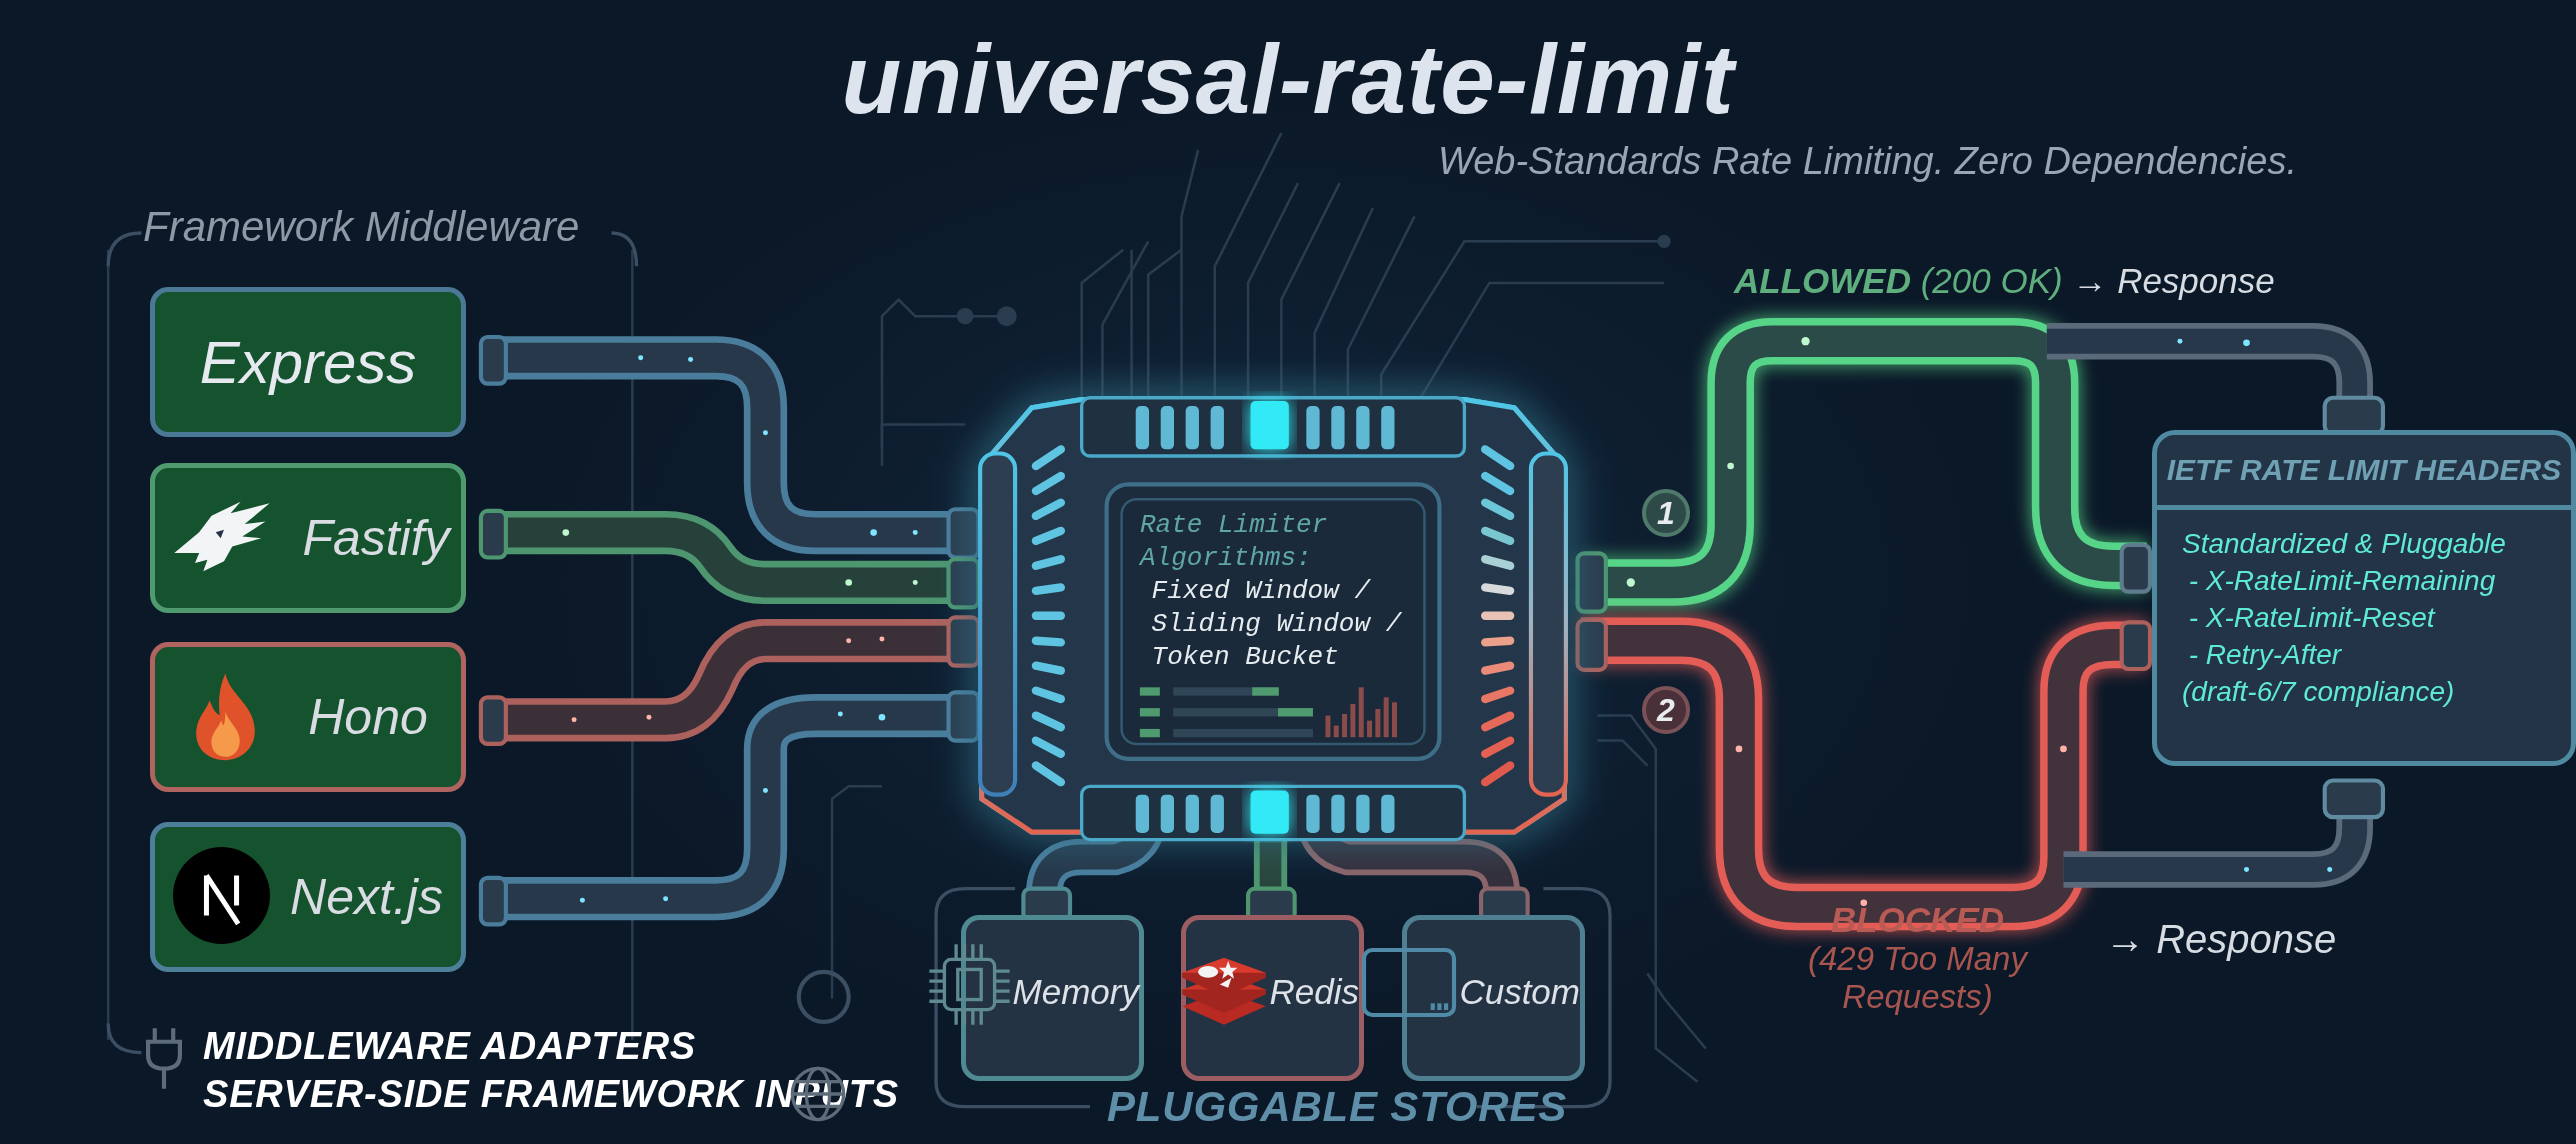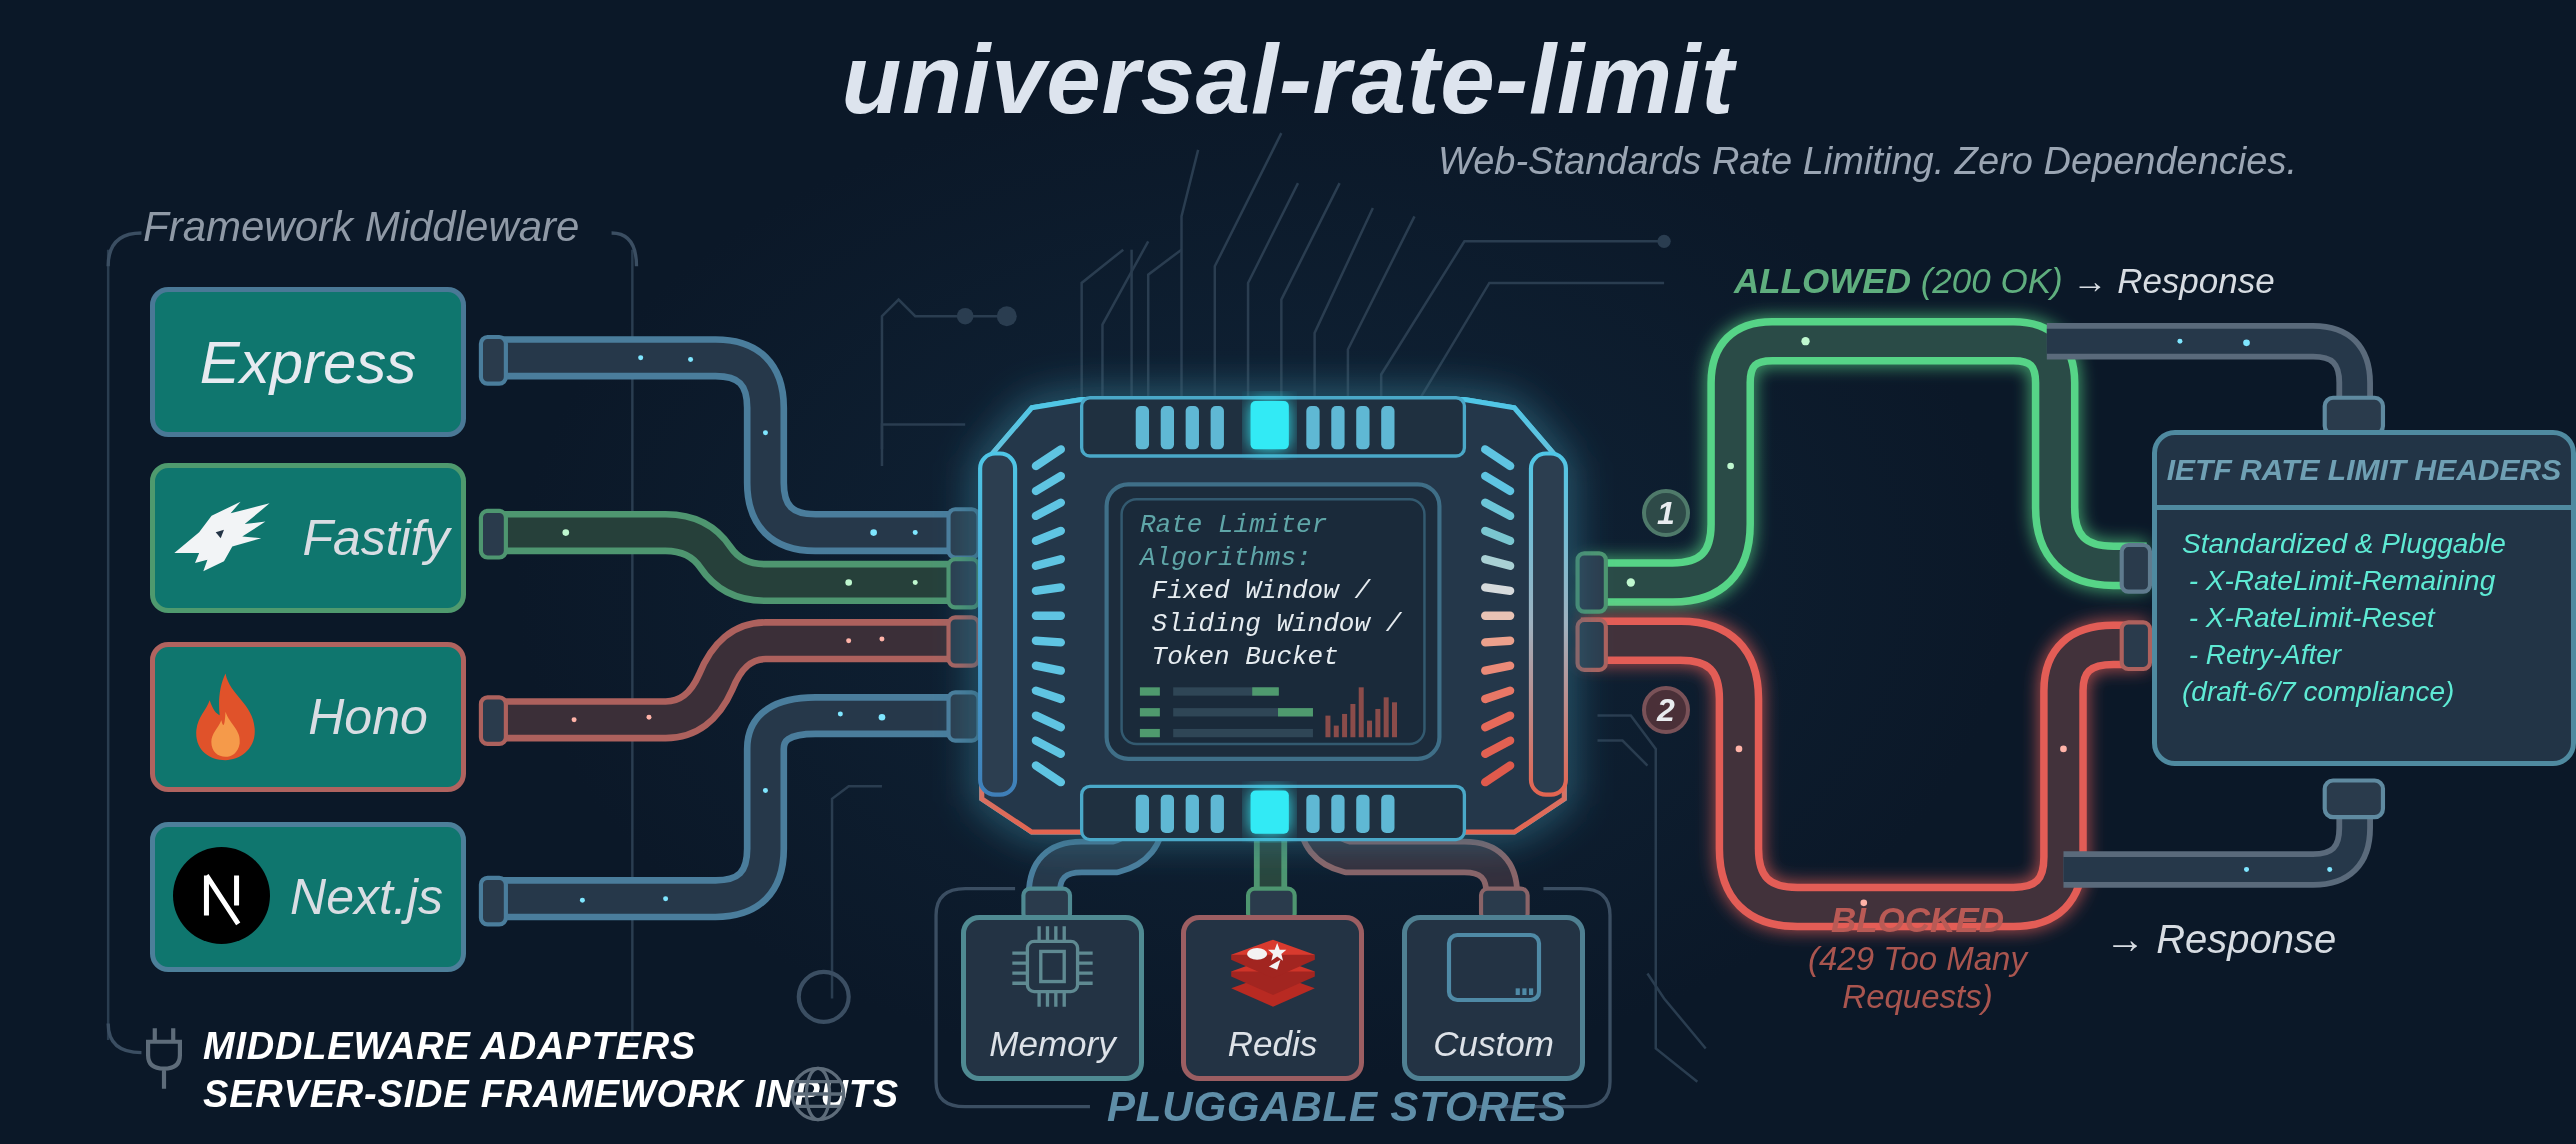"Express" .fw-box { background: #0f766e -> #14532d }
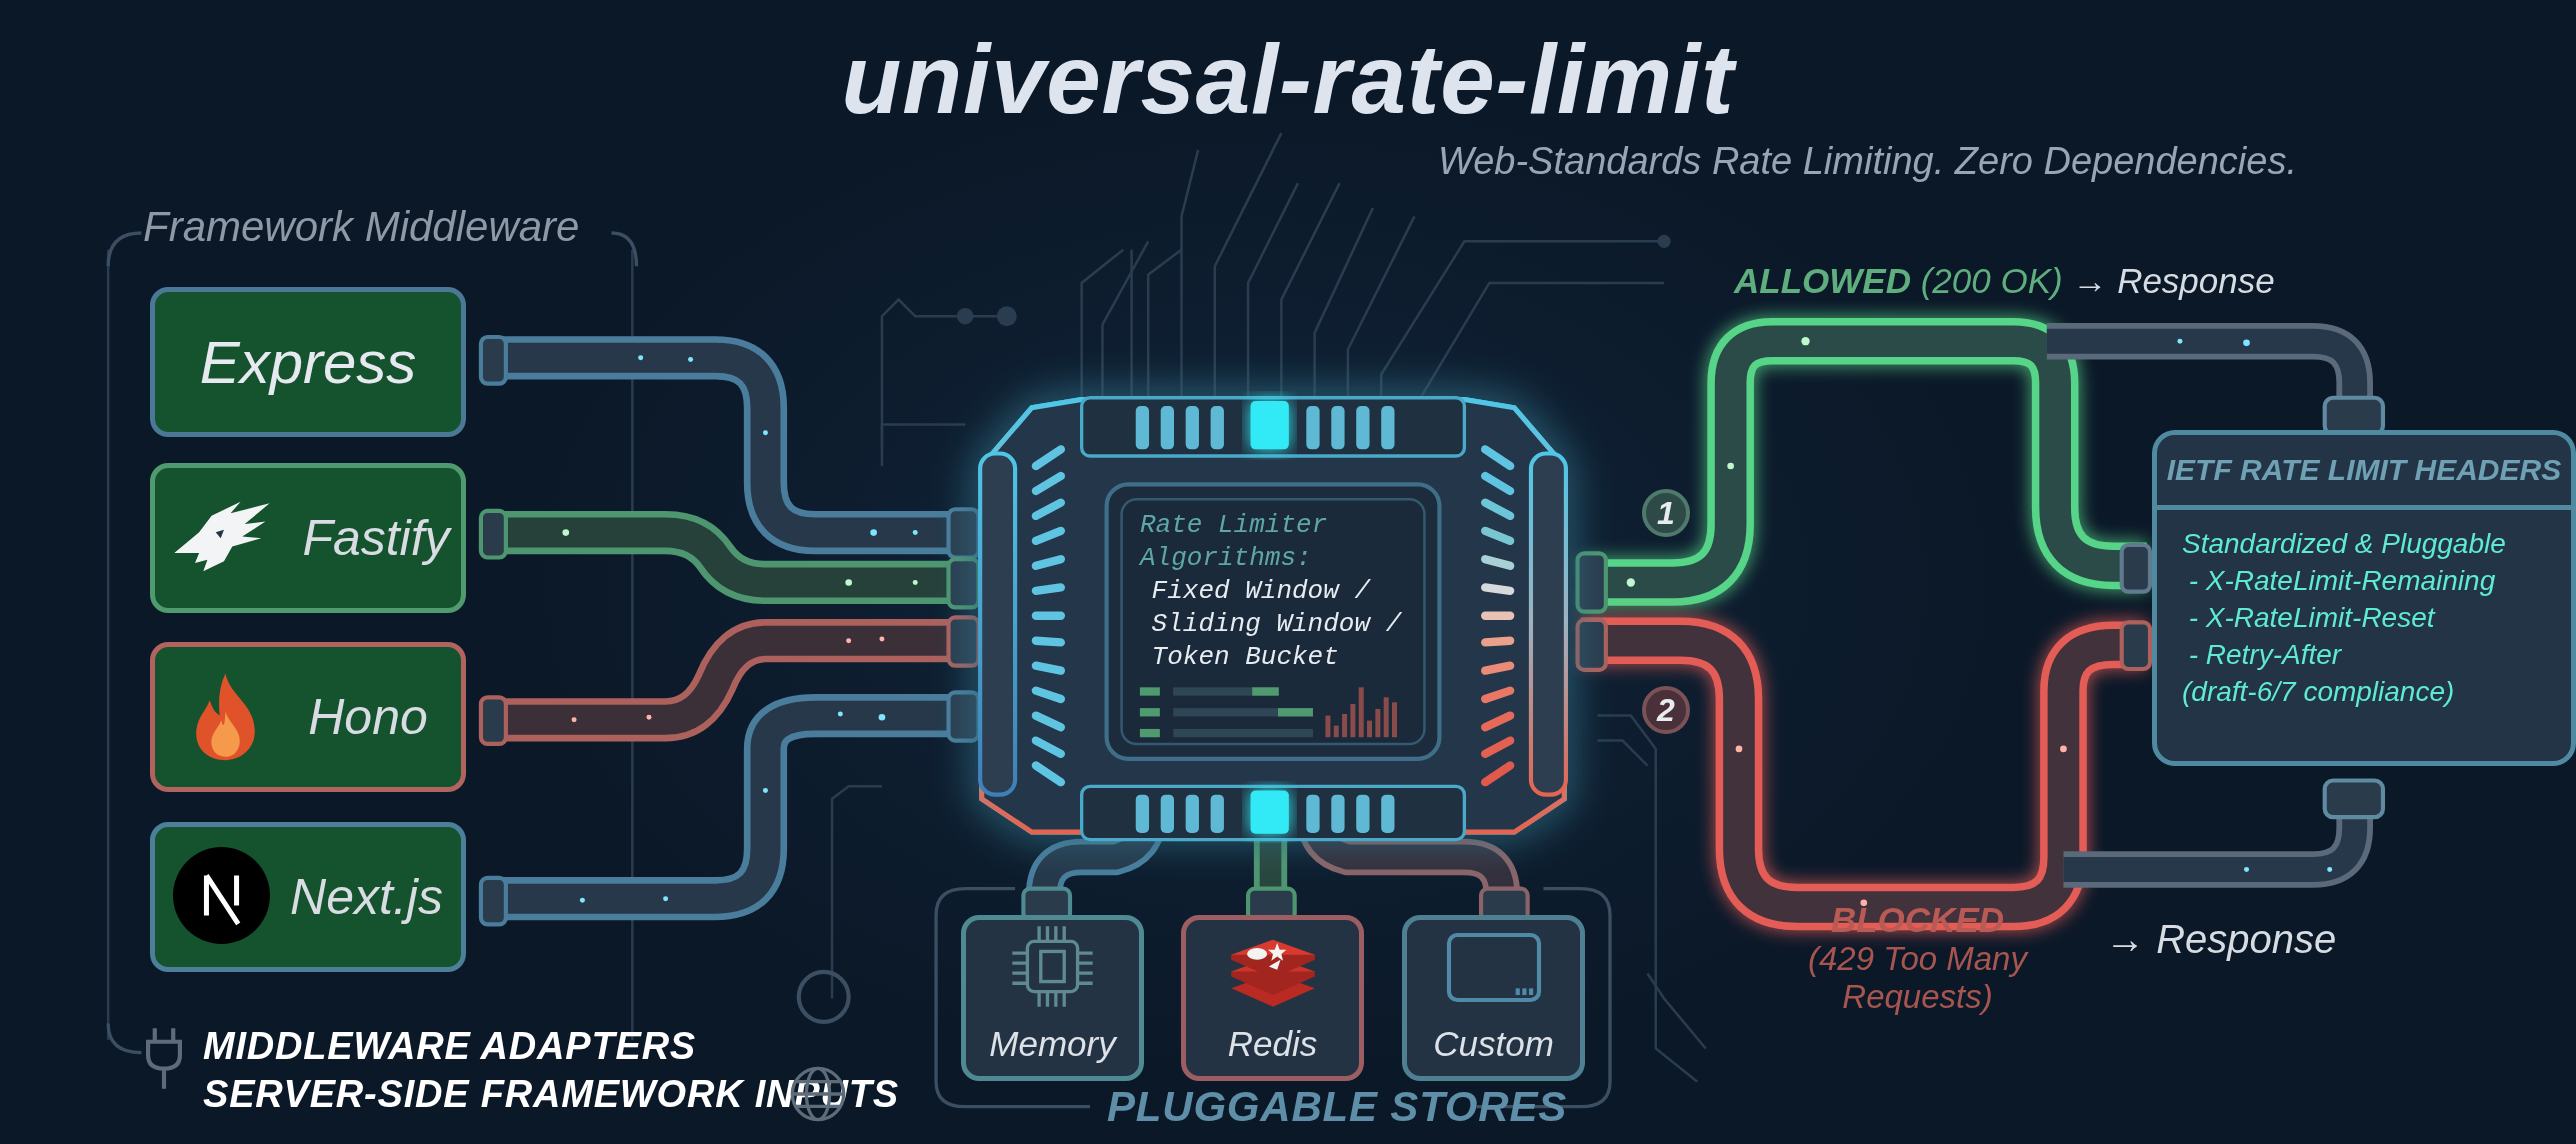"Memory" .store-box { flex-direction: column -> row }
